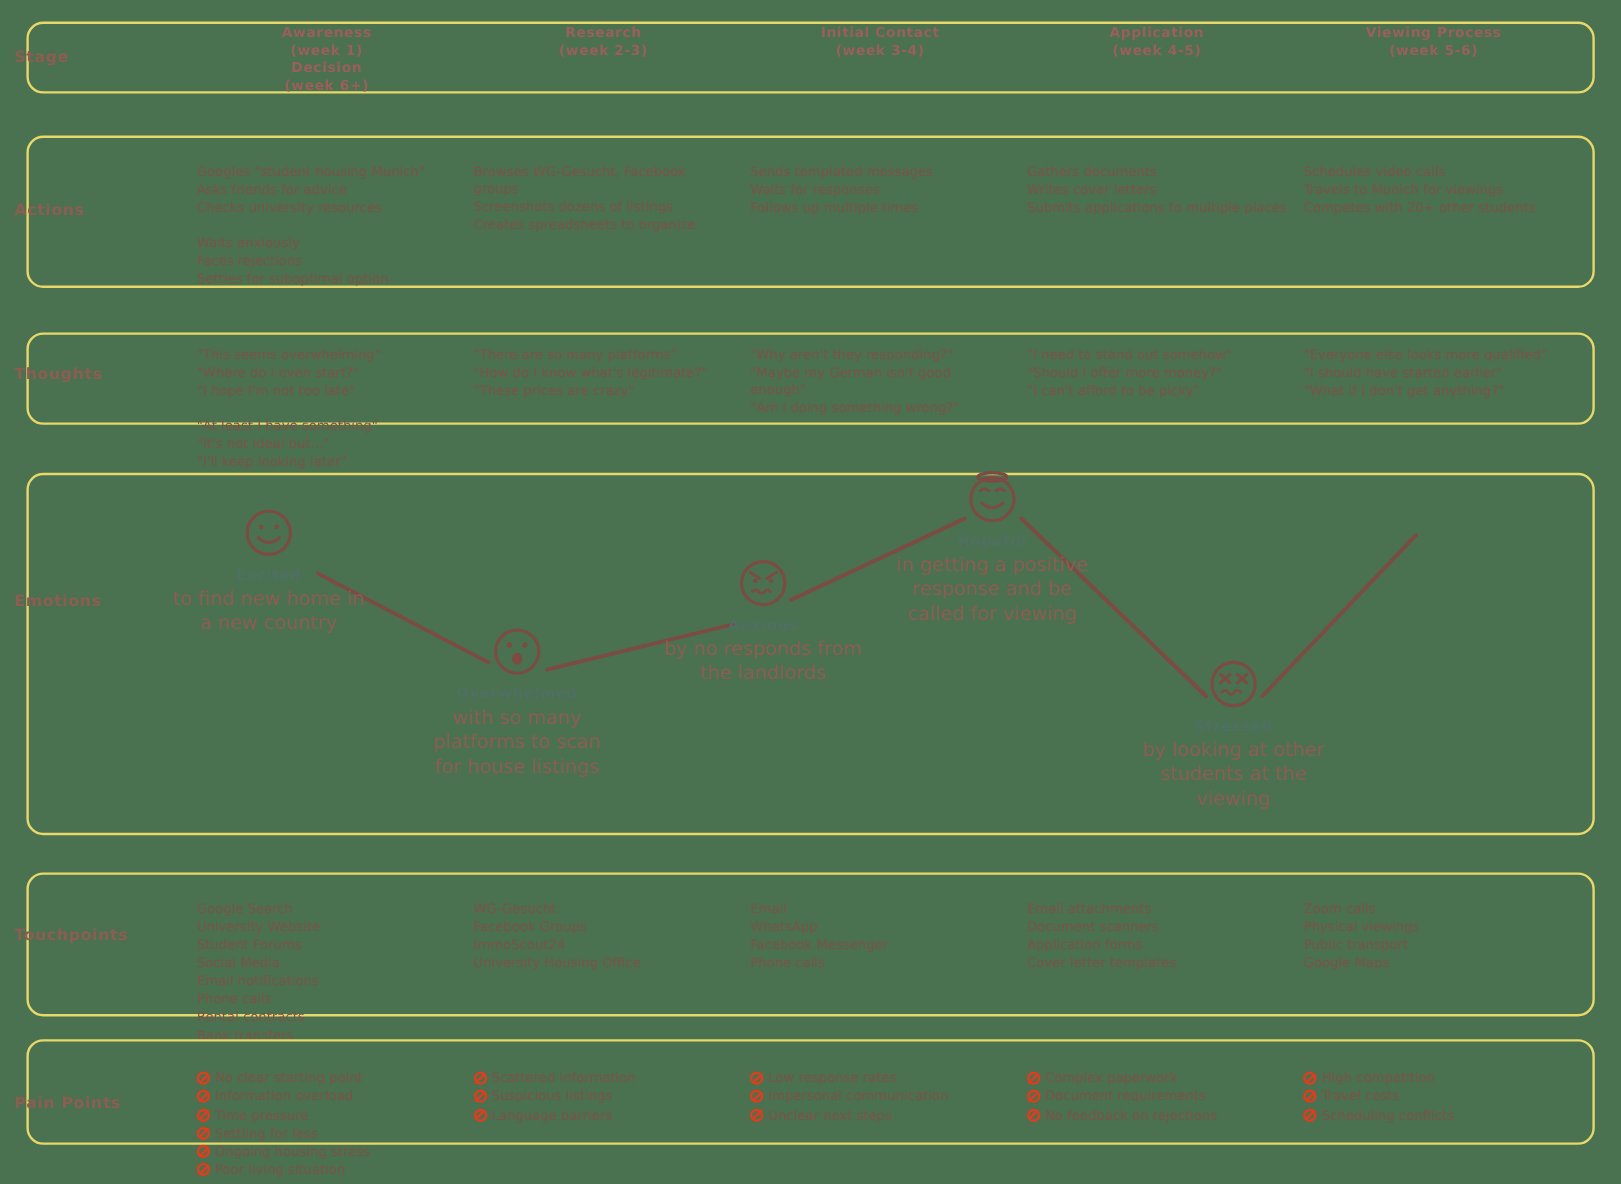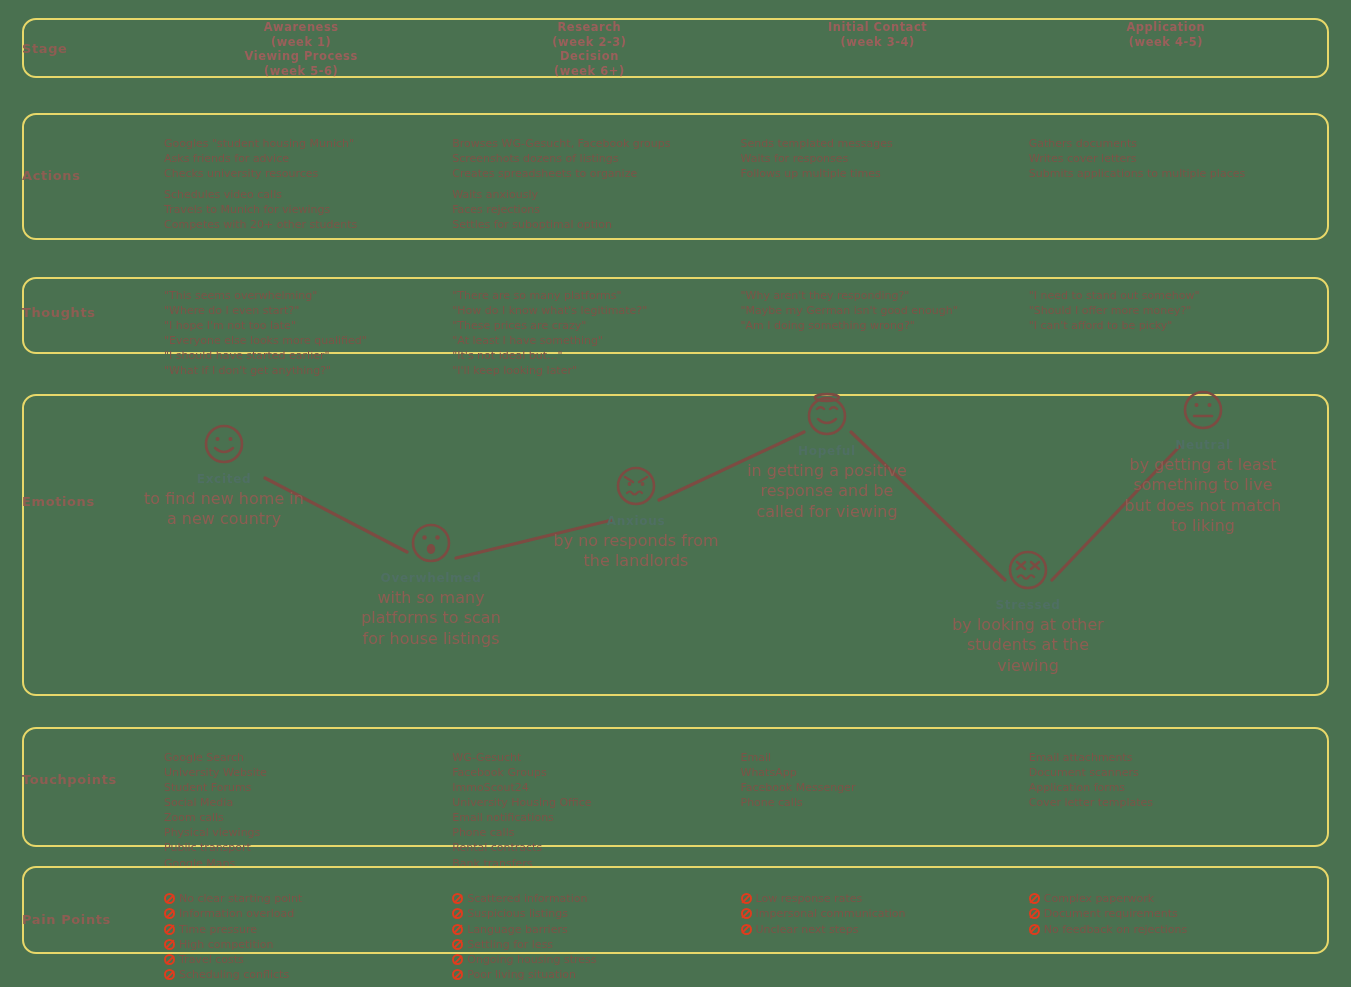"Awareness" .cols { grid-template-columns: repeat(4, 1fr) -> repeat(5, 1fr) }
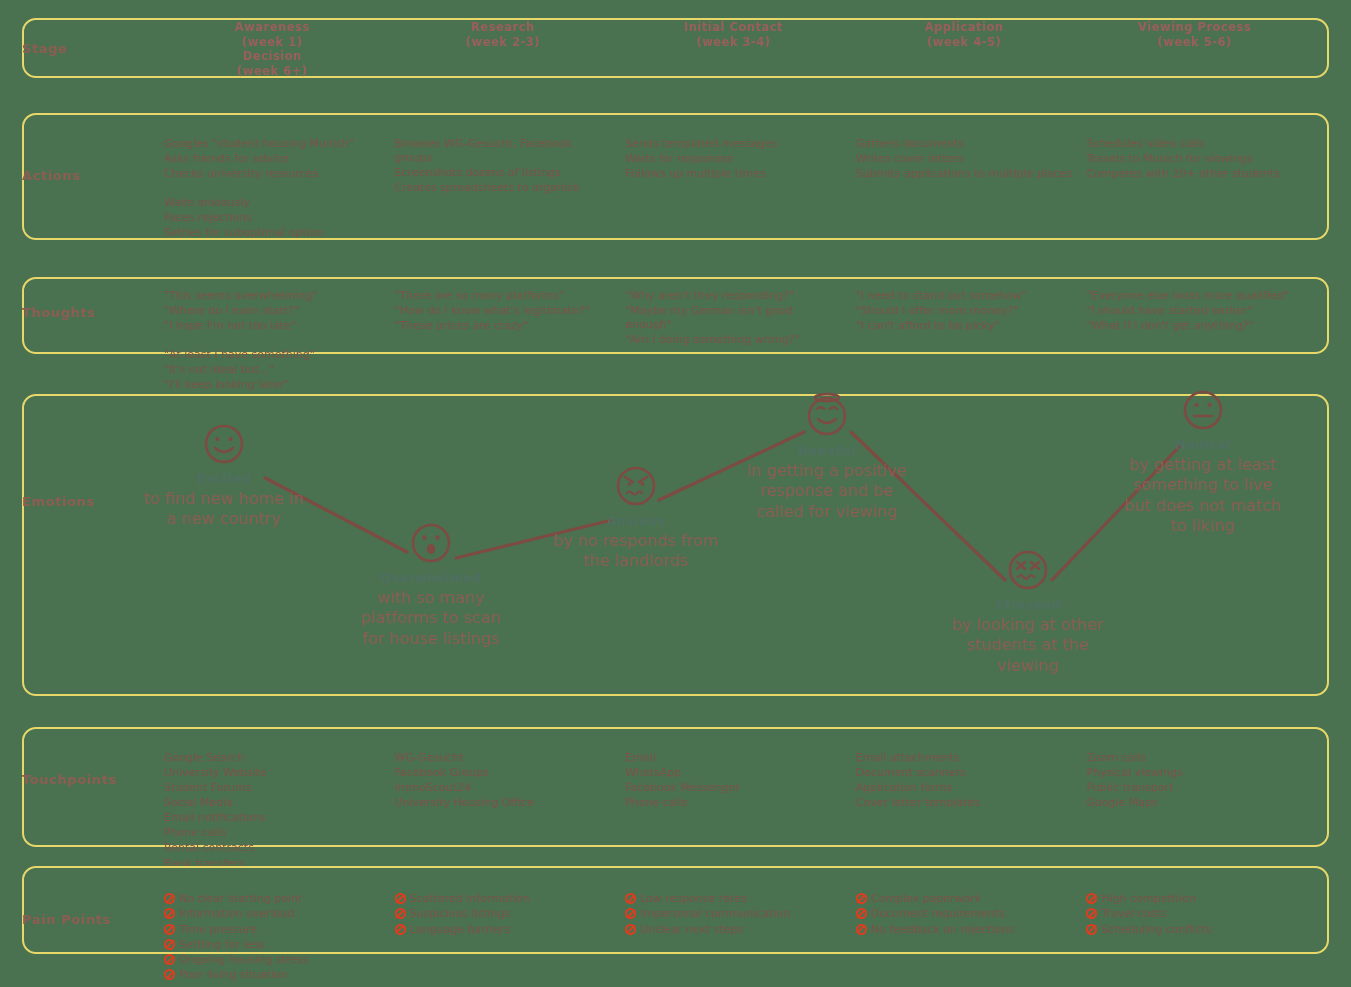"Stage" .row-label { left: 22px -> 12px }
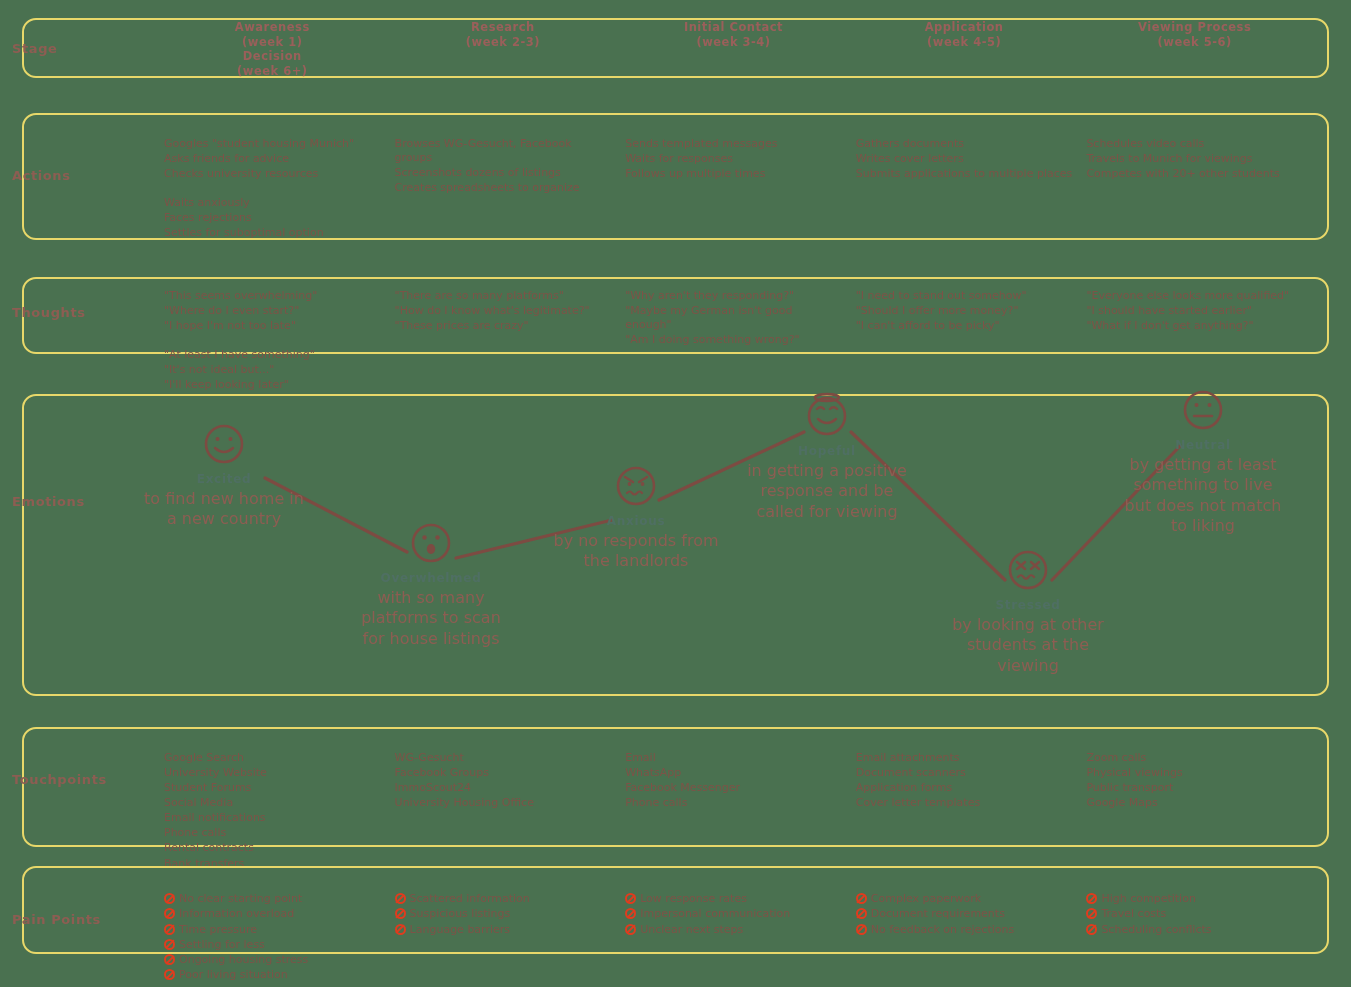"Neutral" div.emotion-node { html: <div> <div> <svg> <circle></circle> <circle></circle> <circle></circle> <path></path> </svg> </div> <div>Neutral</div> <div>by getting at least something to live but does not match to liking</div> </div> -> none }
